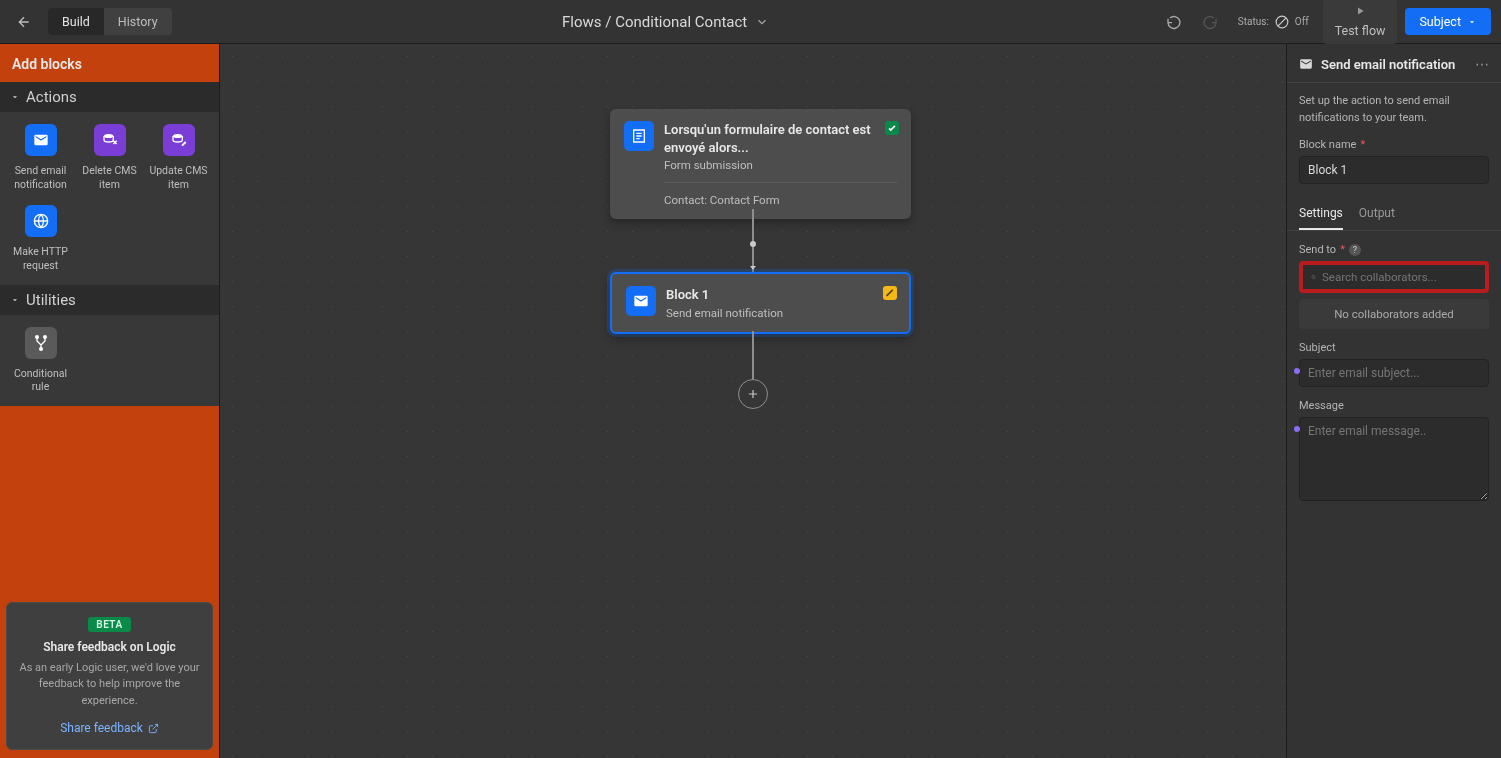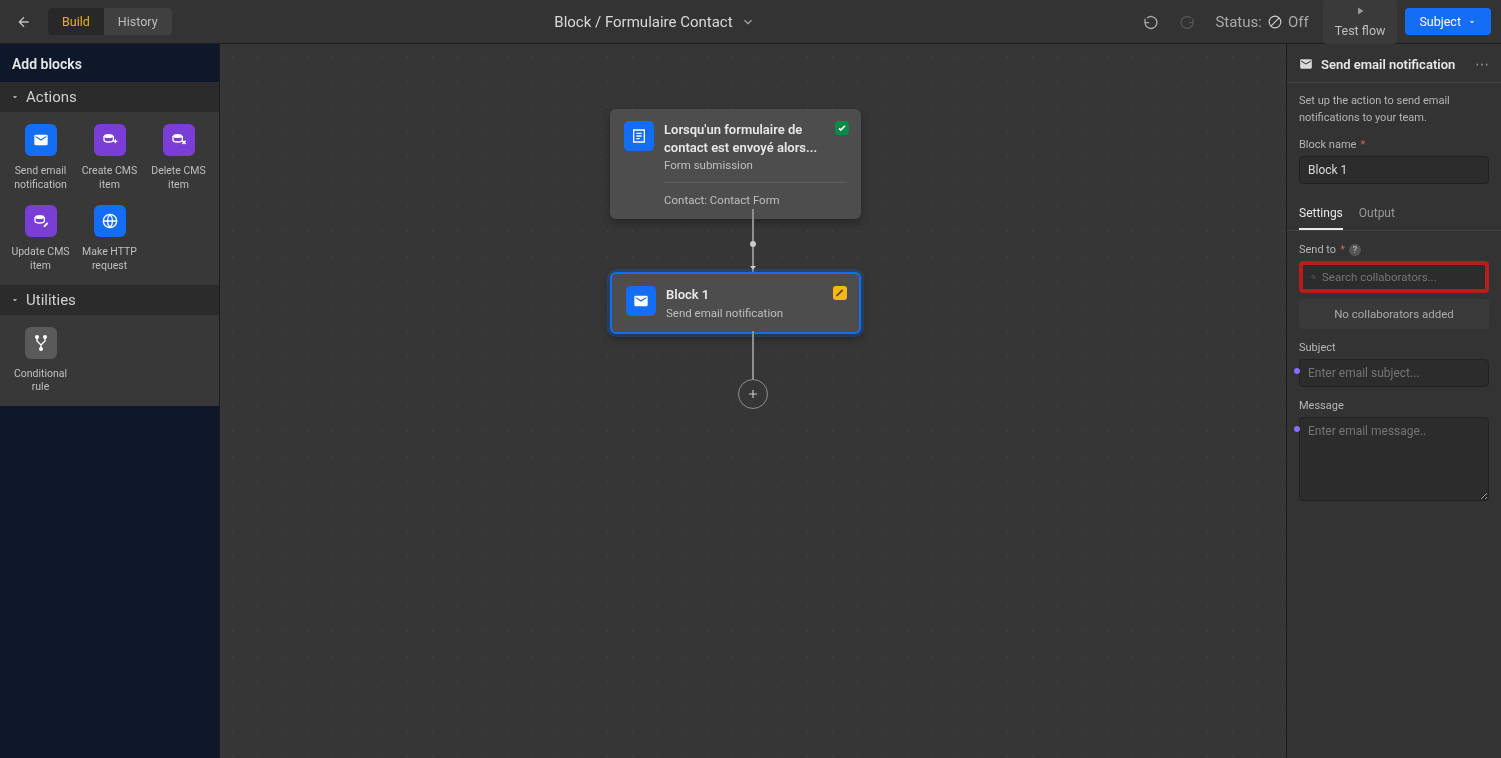"Build" .tab.active { color: #eab308 -> #e5e5e5 }
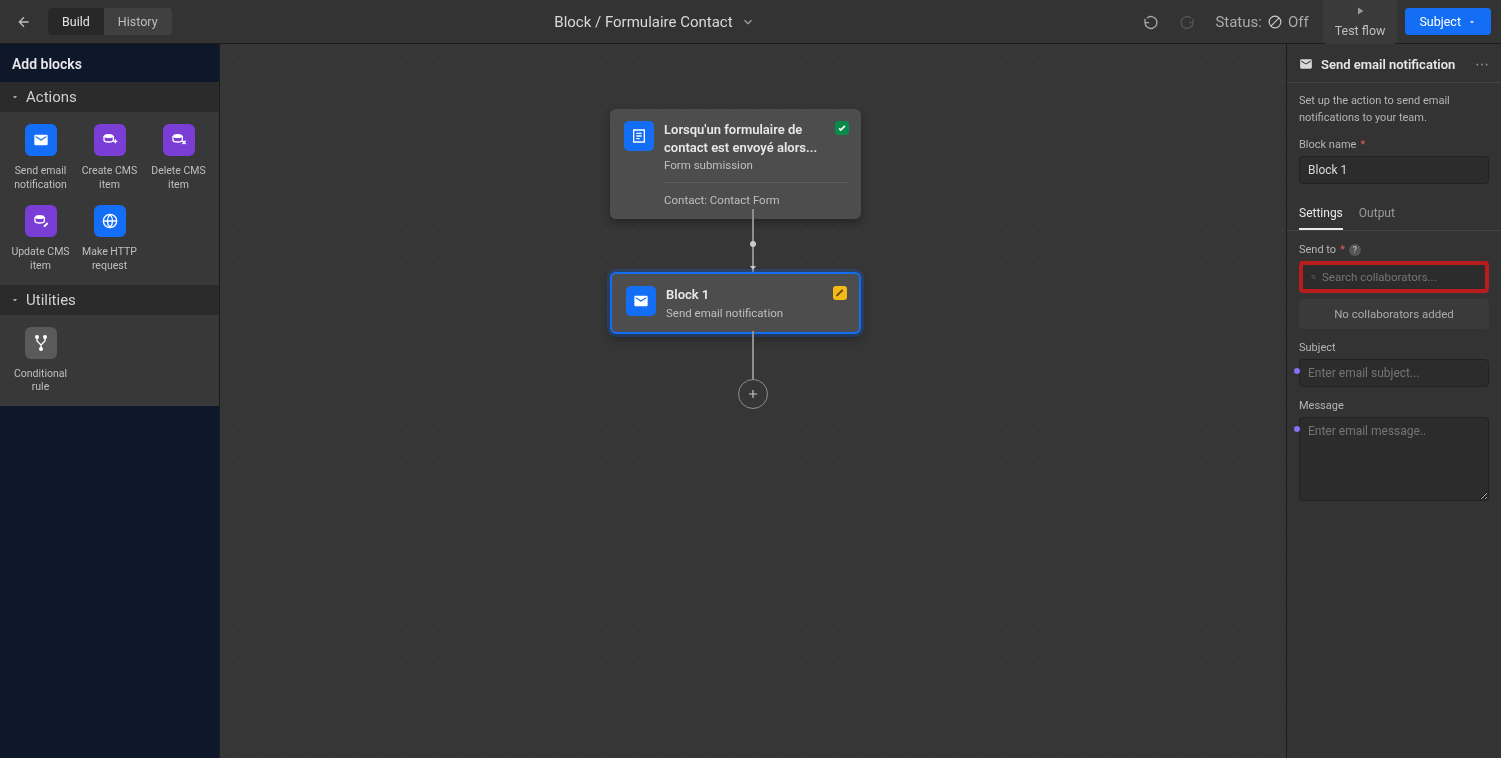"Block / Formulaire Contact" span.breadcrumb { text: Block / Formulaire -> Flows / Conditional }
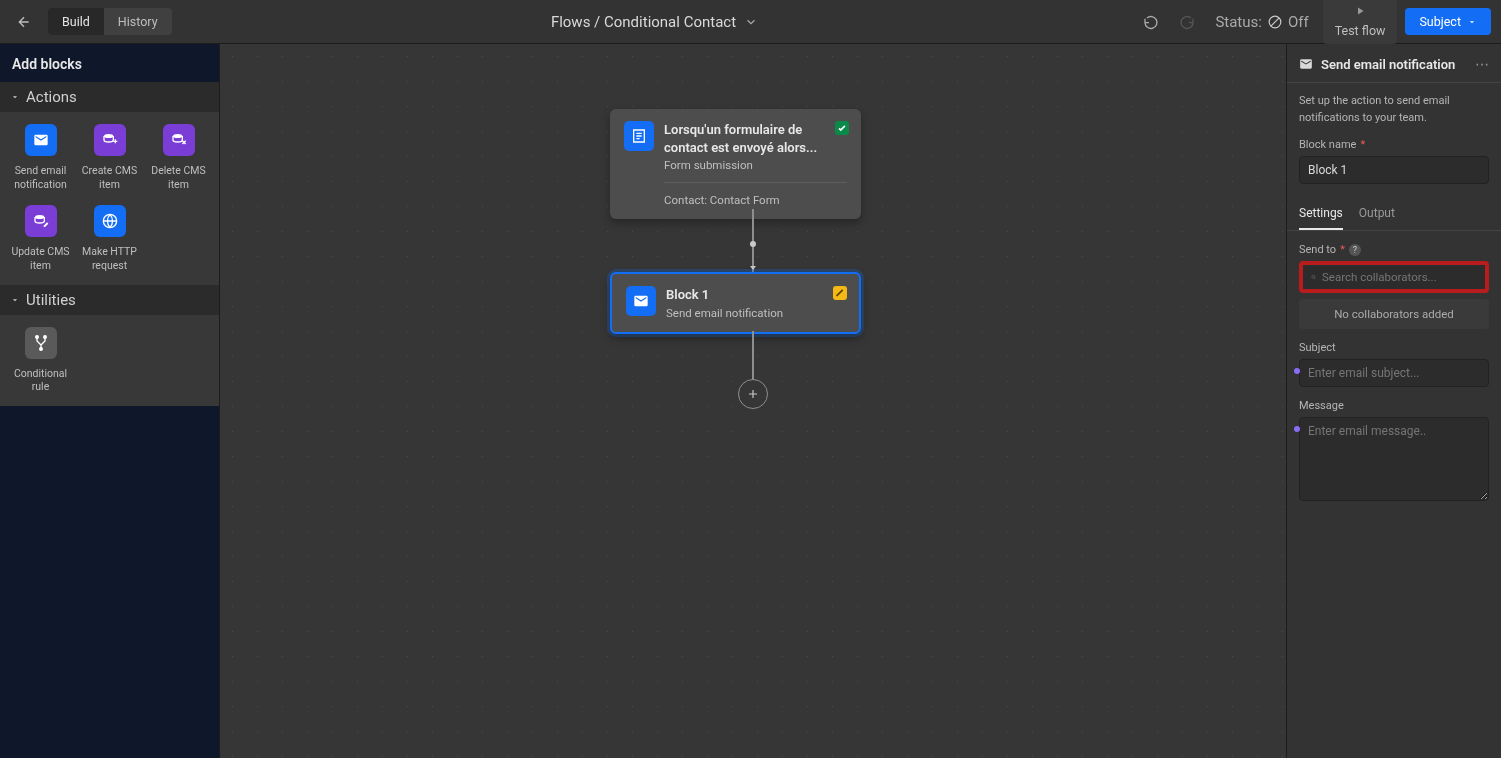"Status:" .status-wrap { font-size: 15px -> 10px }
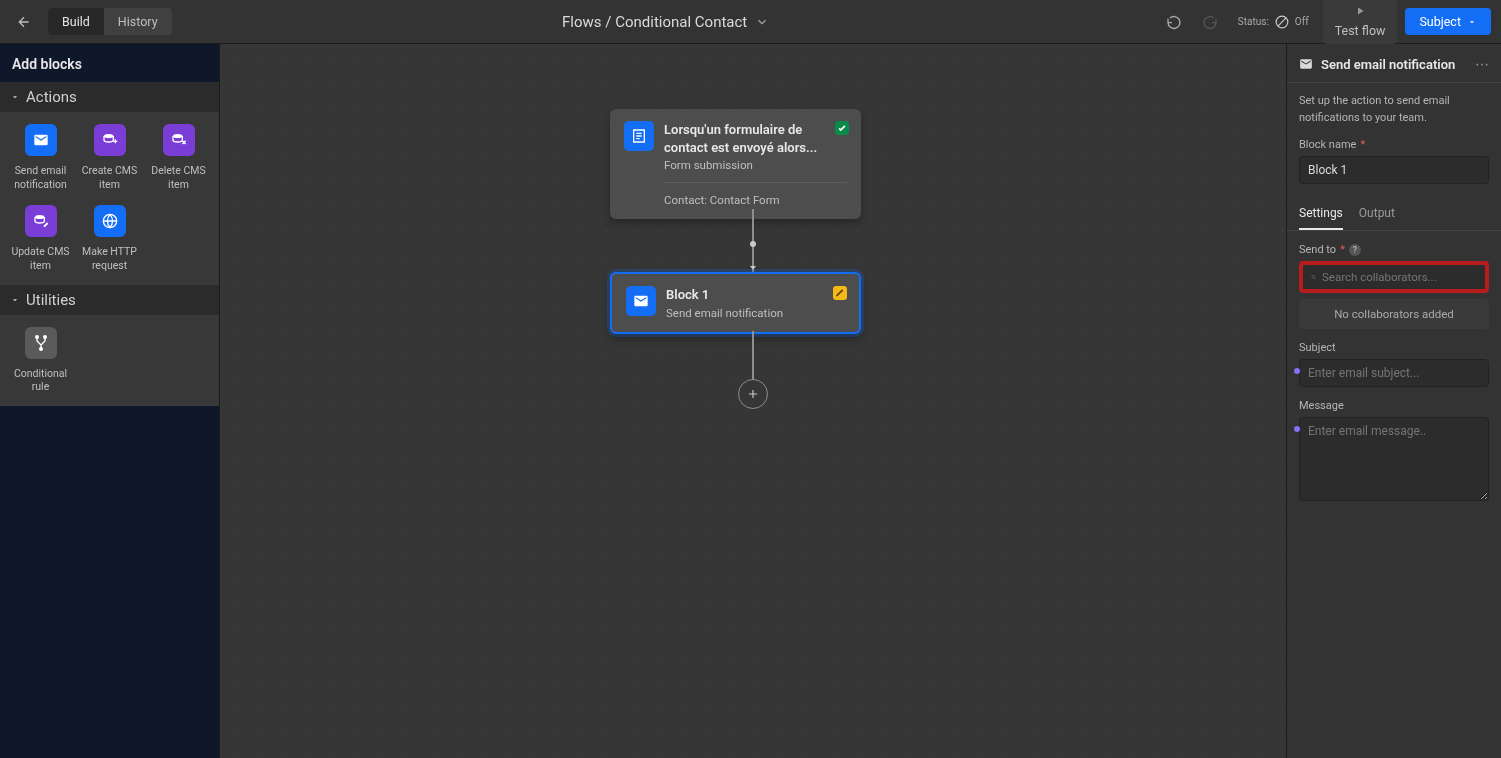"Add blocks" .left-panel { background: #0f172a -> #c2410c }
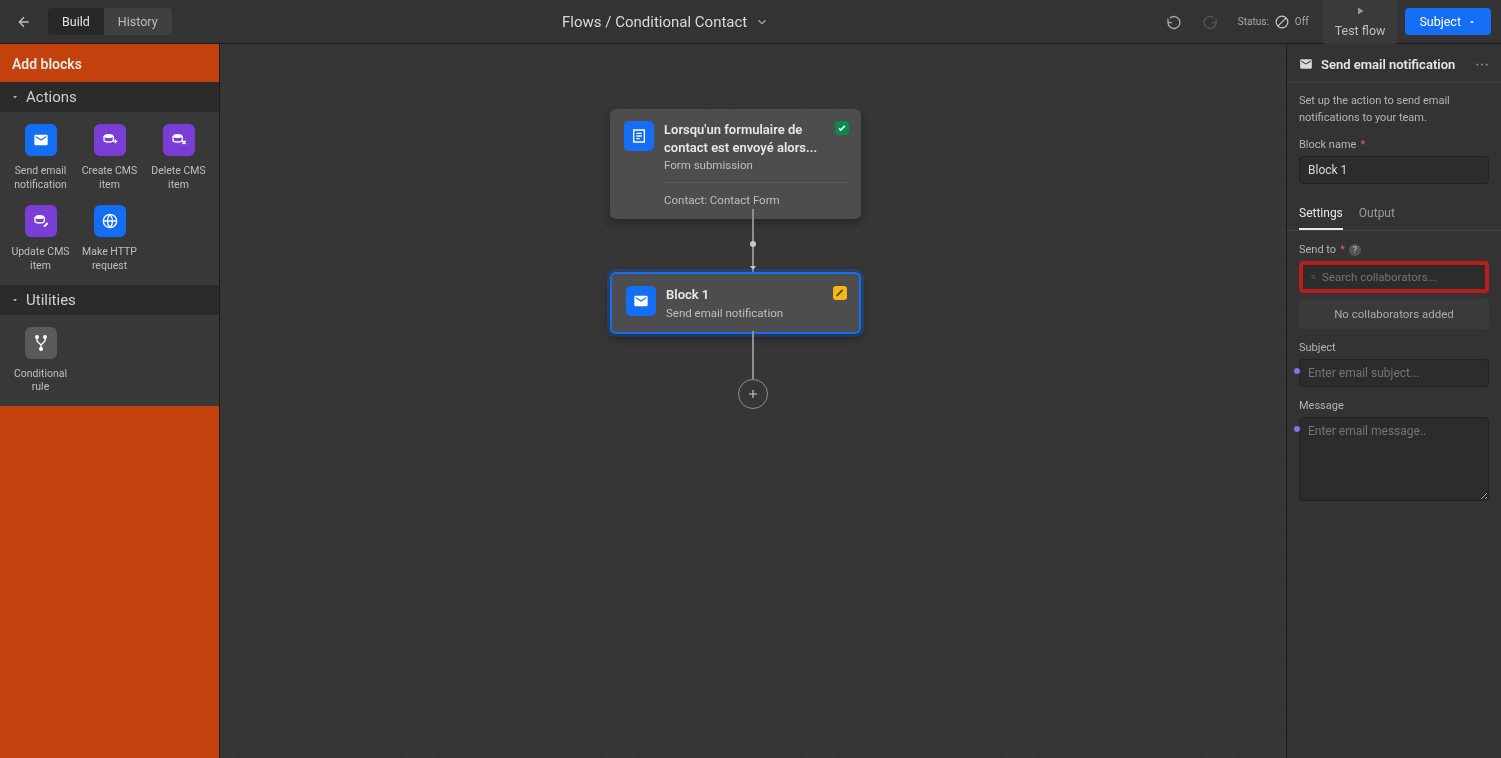"Lorsqu'un formulaire de contact est" .flow-node { width: 251px -> 301px }
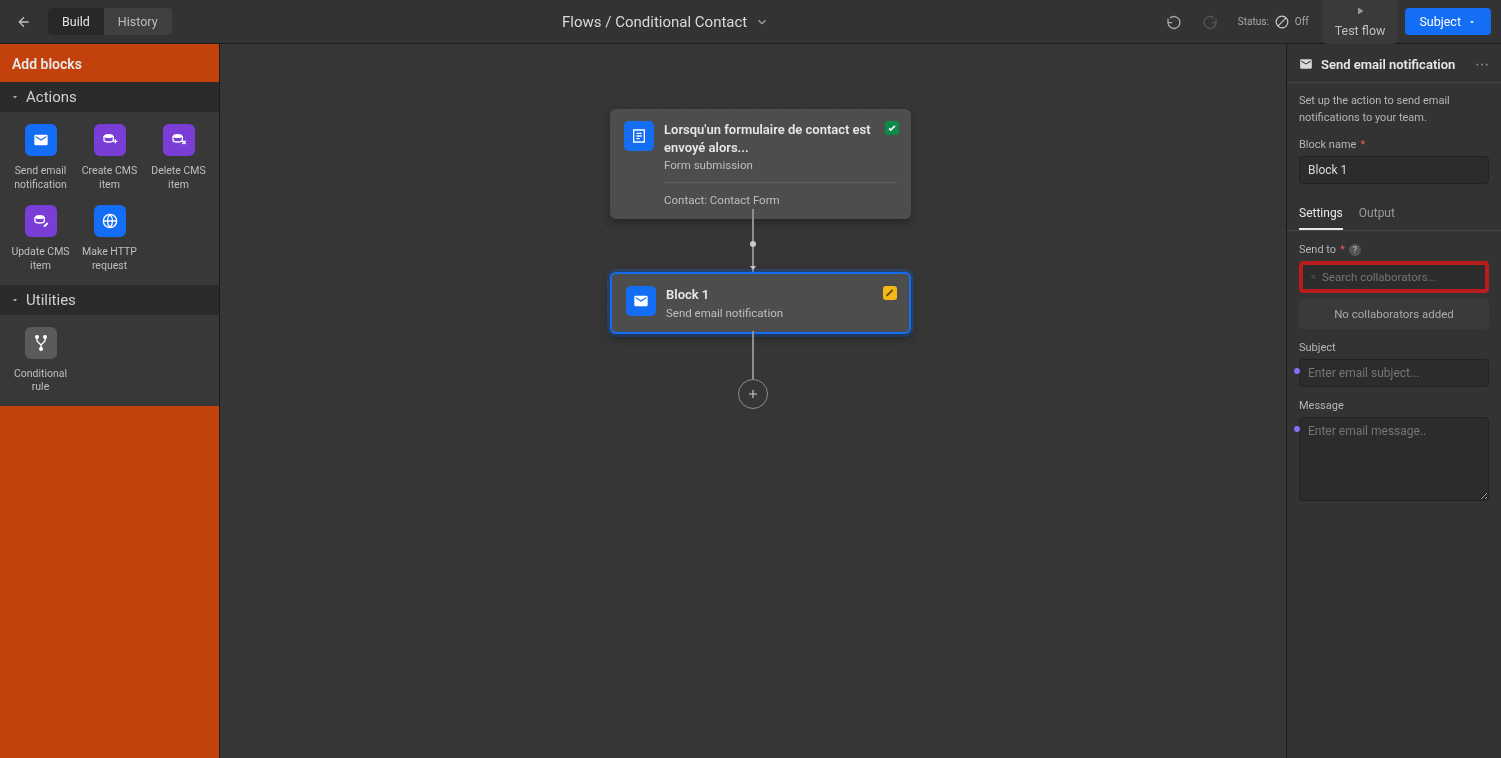"Create CMS item" div.block-tile { html: <div> <div> <svg> <ellipse></ellipse> <path></path> <path></path> </svg> </div> <div>Create CMS item</div> </div> -> none }
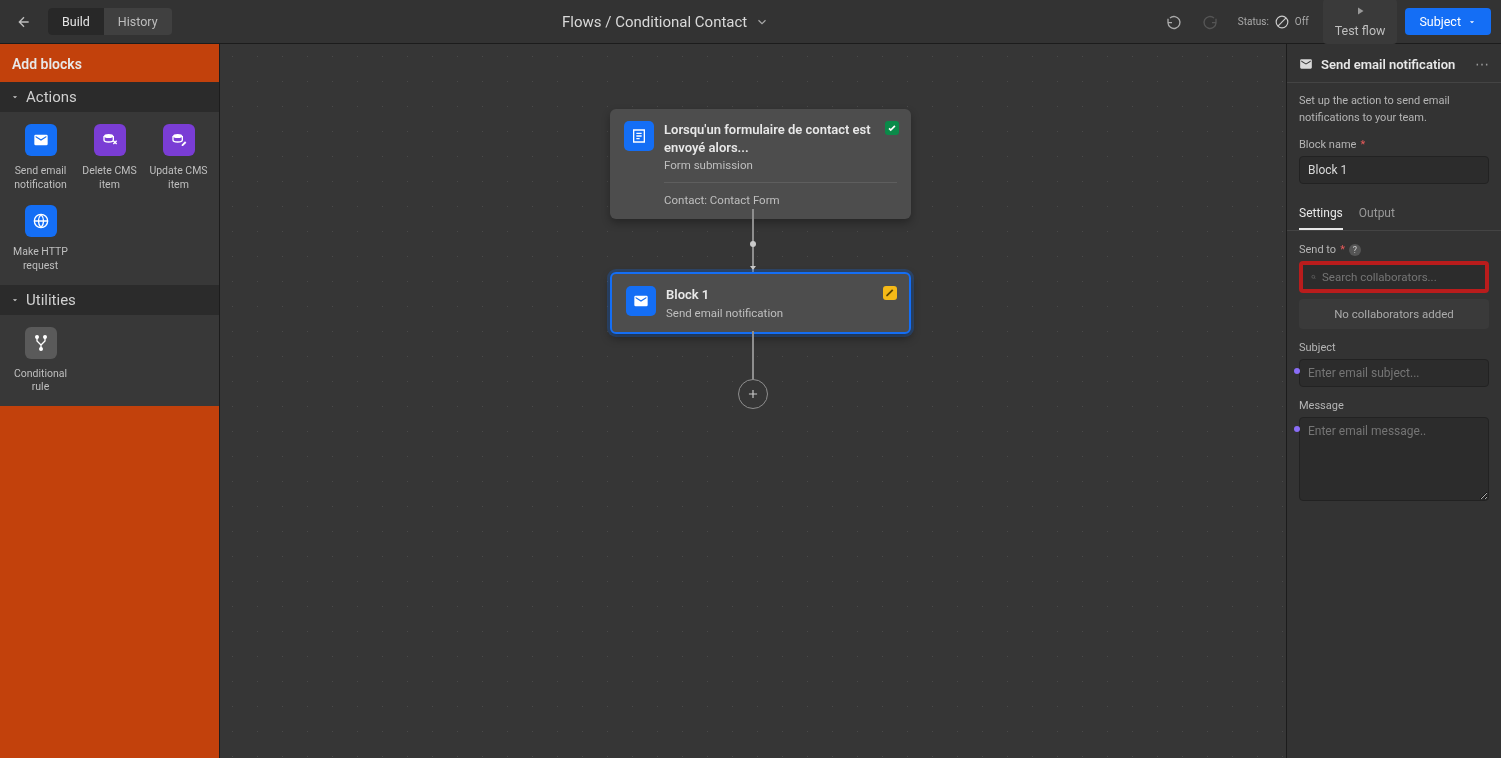"BETA" div.feedback-card { html: none -> <div> <div>BETA</div> <div>Share feedback on Logic</div> <div>As an early Logic user, we'd love your feedback to help improve the experience.</div> <div> <span>Share feedback</span> <svg> <path></path> </svg> </div> </div> }
